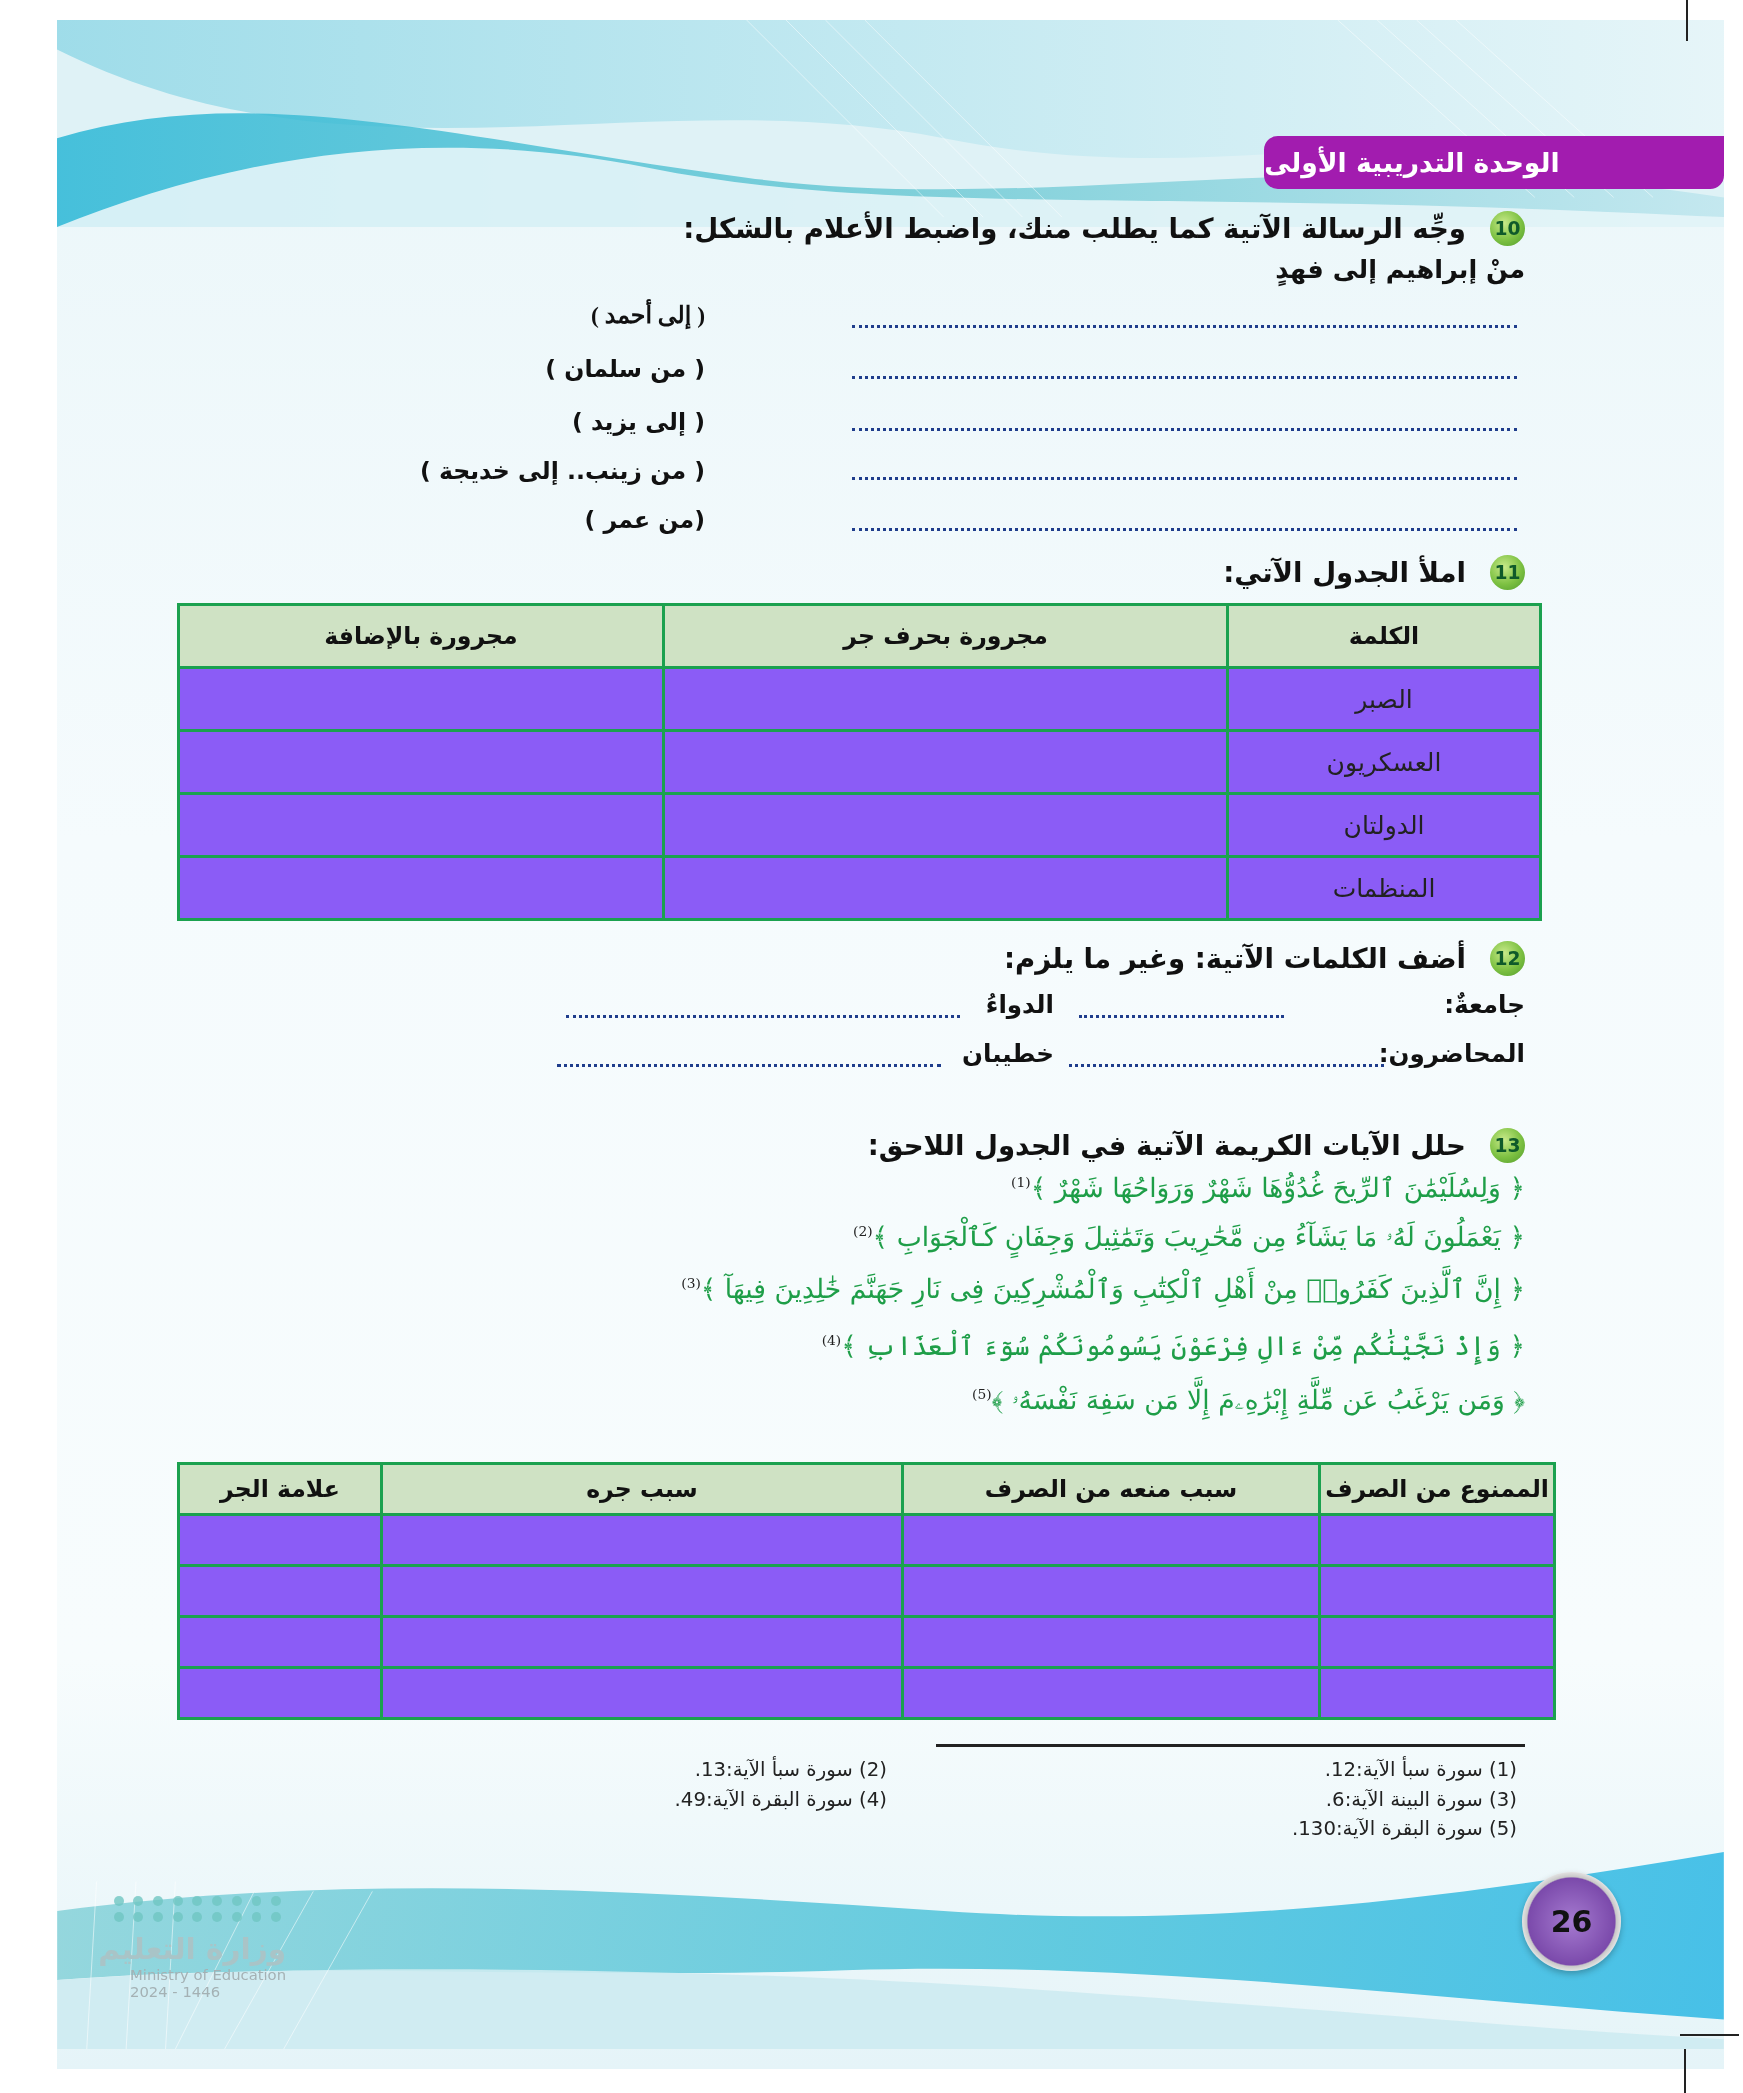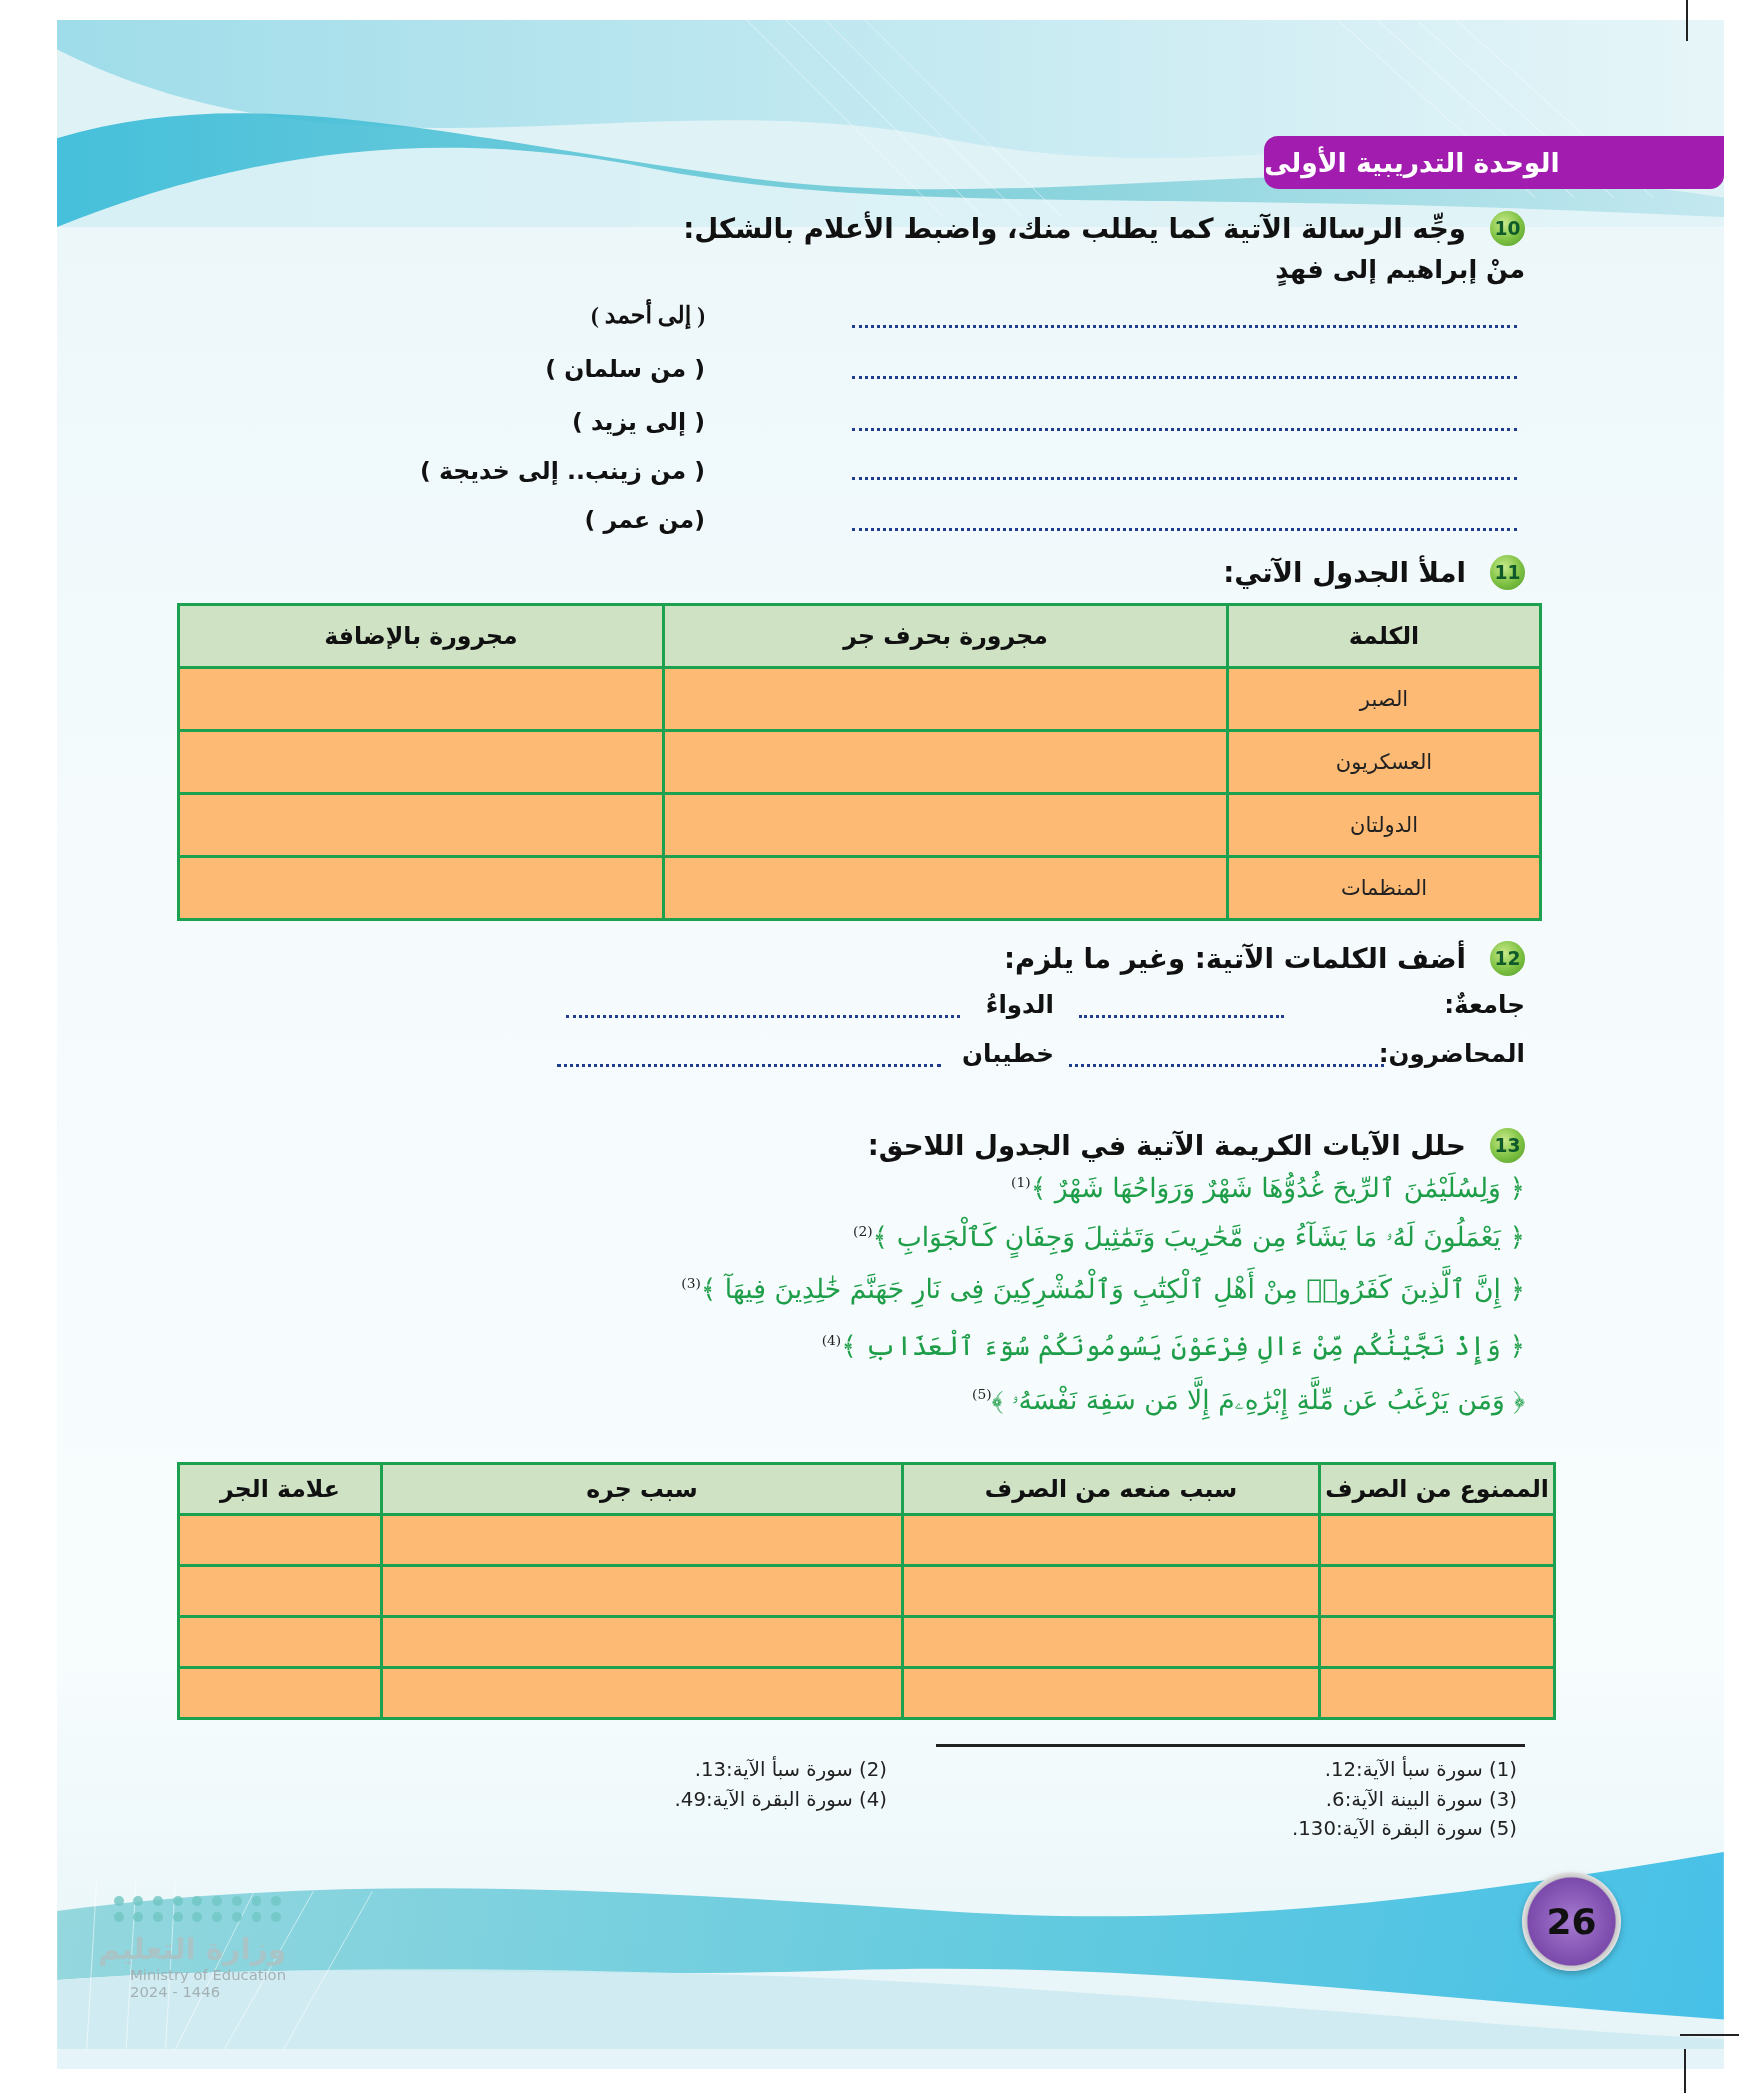"الصبر" table.grid td { background: #fdba74 -> #8b5cf6; font-size: 21px -> 25px }
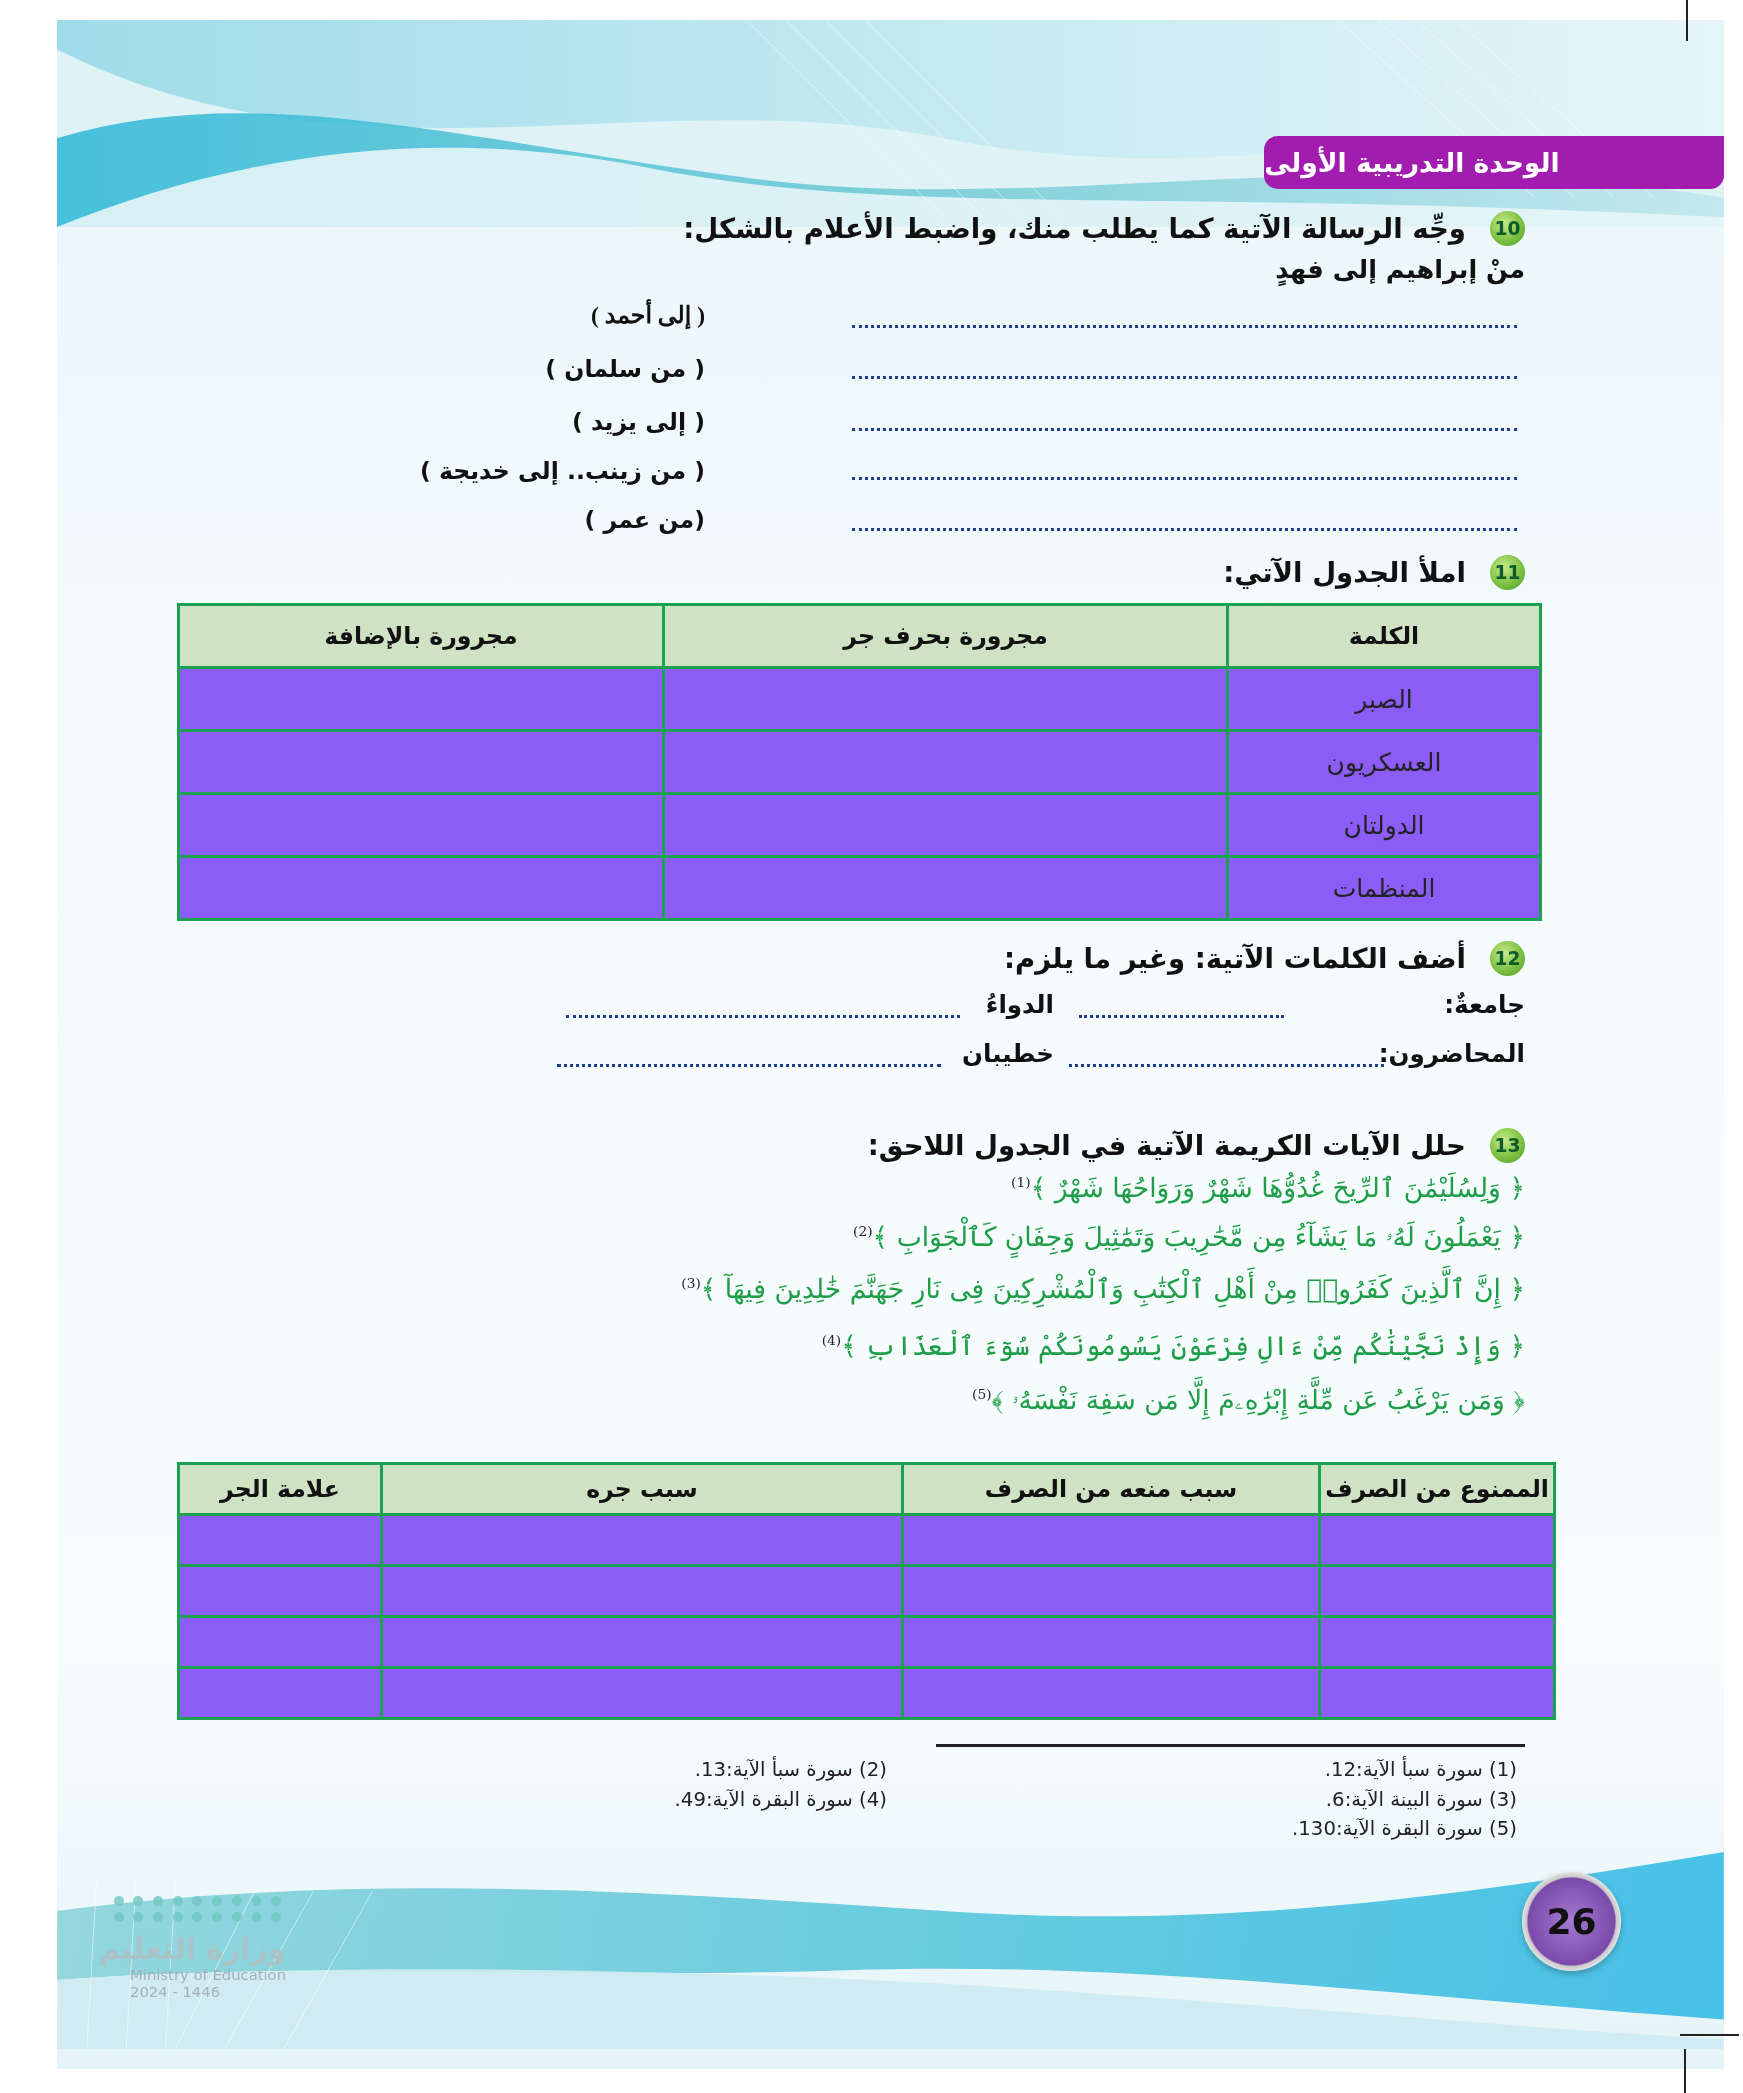"26" .page-num { font-size: 36px -> 30px }
